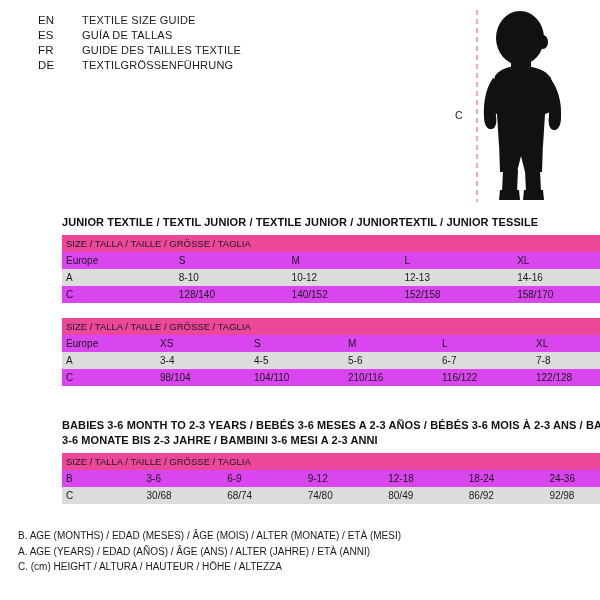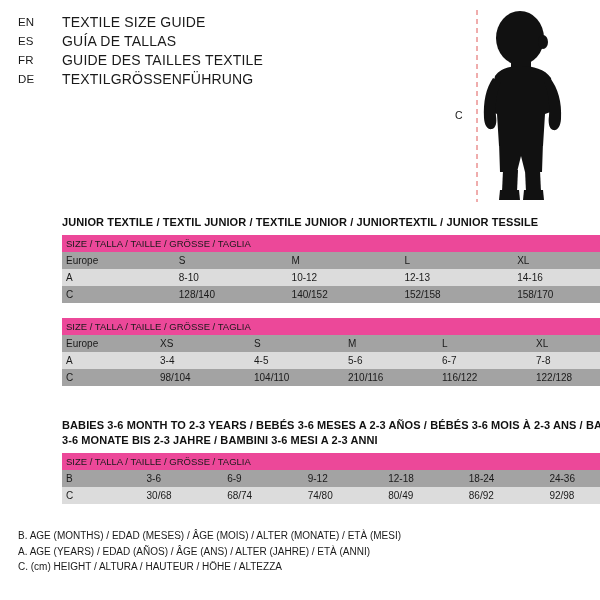"EN" .header-row { align-items: center -> flex-end; margin-left: none -> 20px }
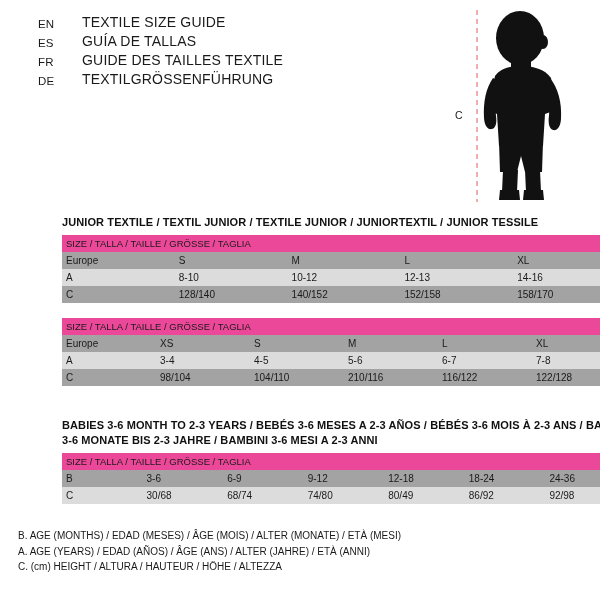"TEXTILE SIZE GUIDE" .lang-title { font-size: 14px -> 11px }
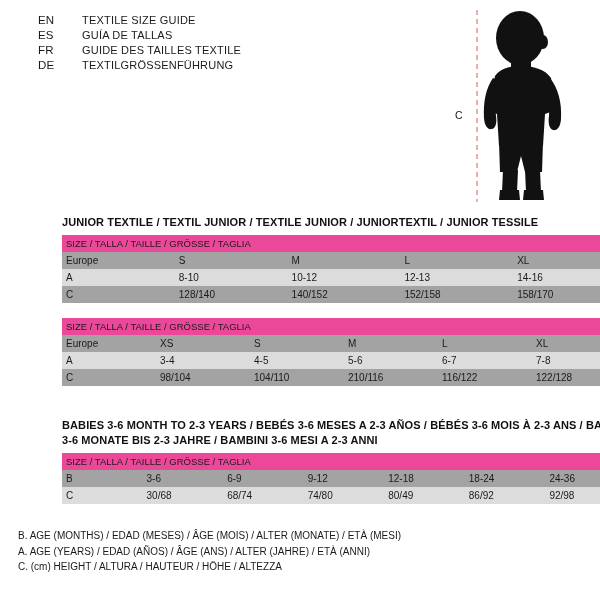"Europe" tr.plain td { background: #a3a3a3 -> #d946ef }
